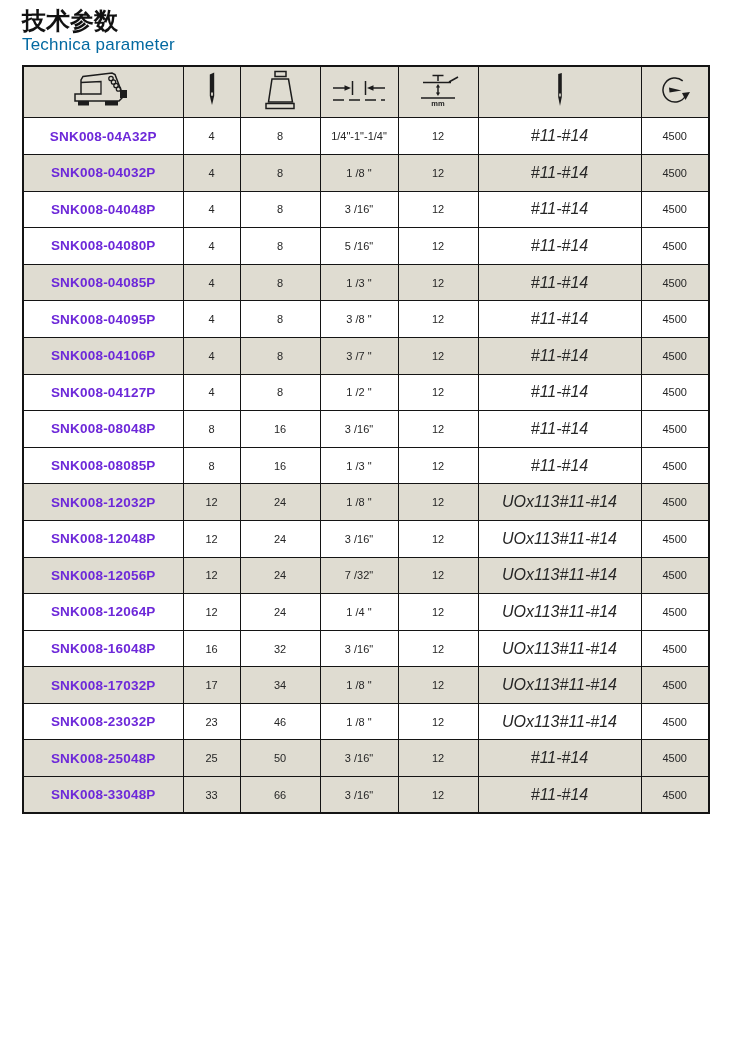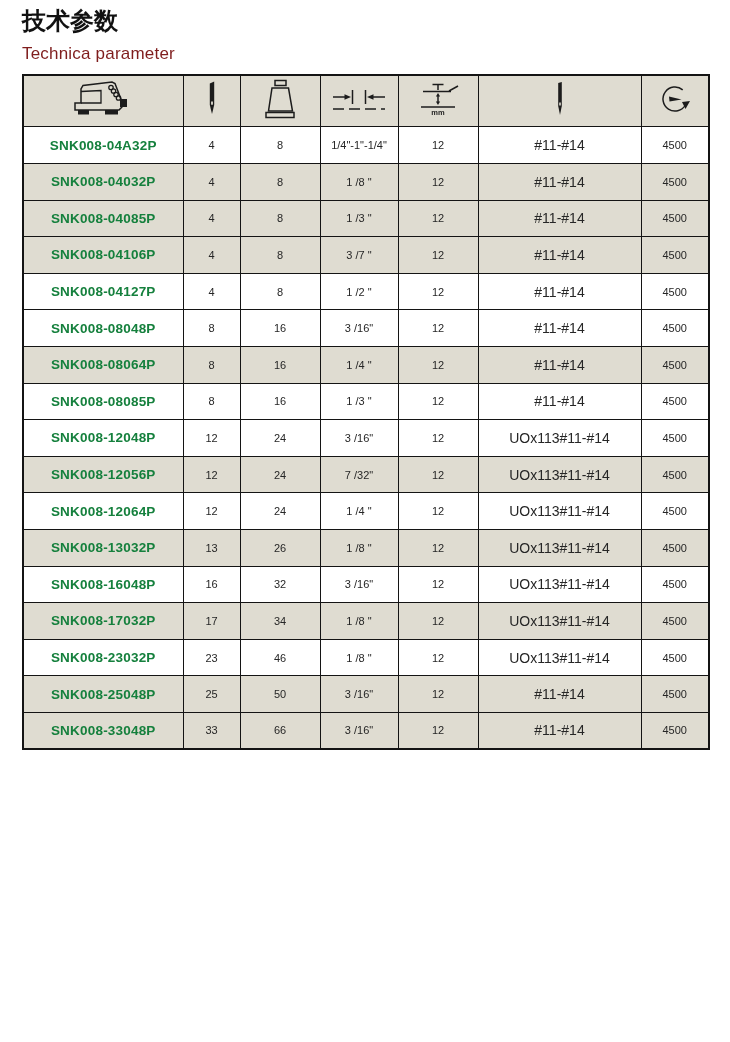"Technica parameter" .title-en { color: #7f1d1d -> #0369a1; margin: 10px 0 10px 0 -> 1px 0 10px 0 }
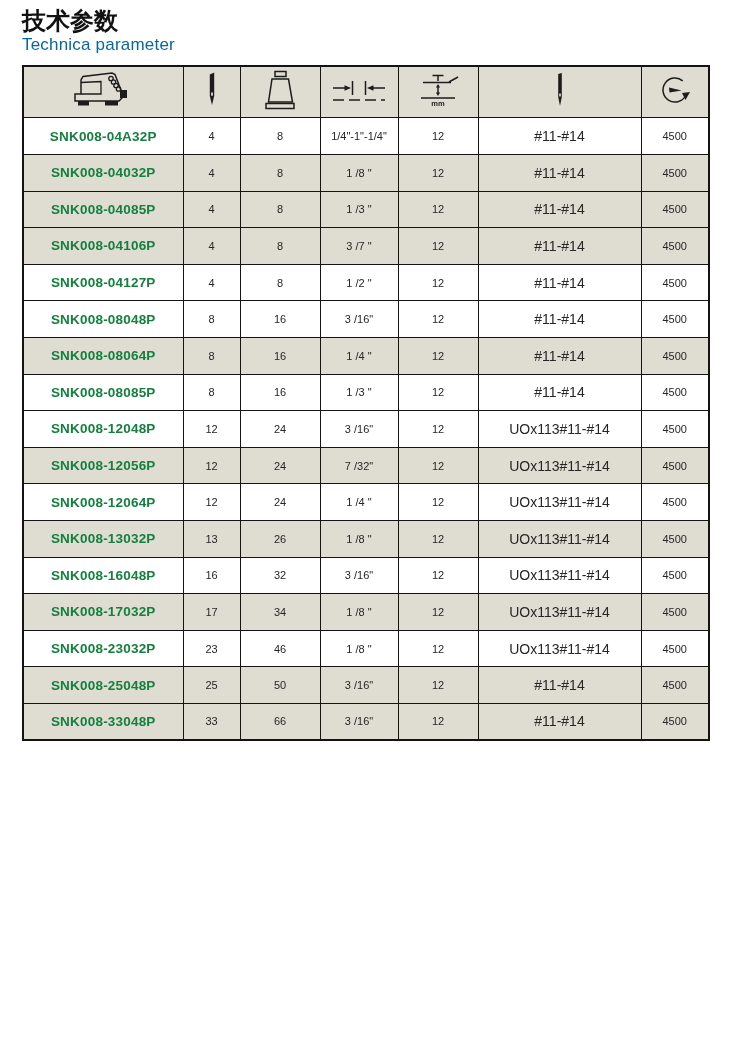"SNK008-04A32P" tbody td:first-child { color: #15803d -> #6d28d9 }
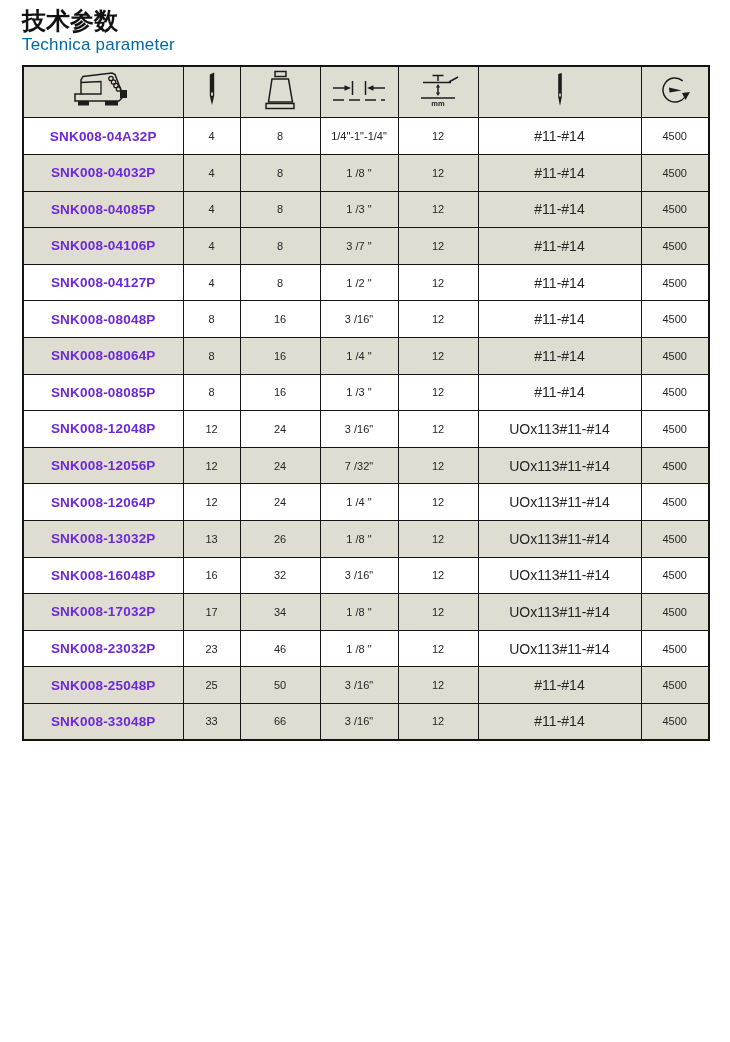"#11-#14" tbody td:nth-child(6) { font-size: 14px -> 16px; font-style: none -> italic }
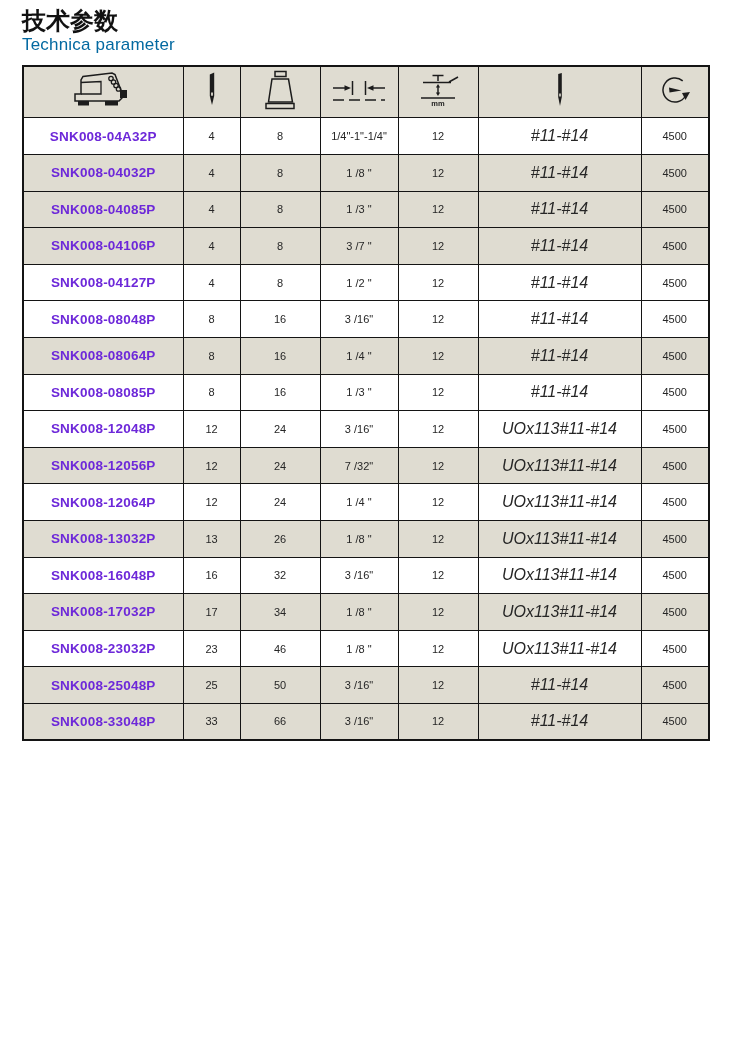"SNK008-04048P" tr { html: none -> <tr> <td>SNK008-04048P</td> <td>4</td> <td>8</td> <td>3 /16"</td> <td>12</td> <td>#11-#14</td> <td>4500</td> </tr> }
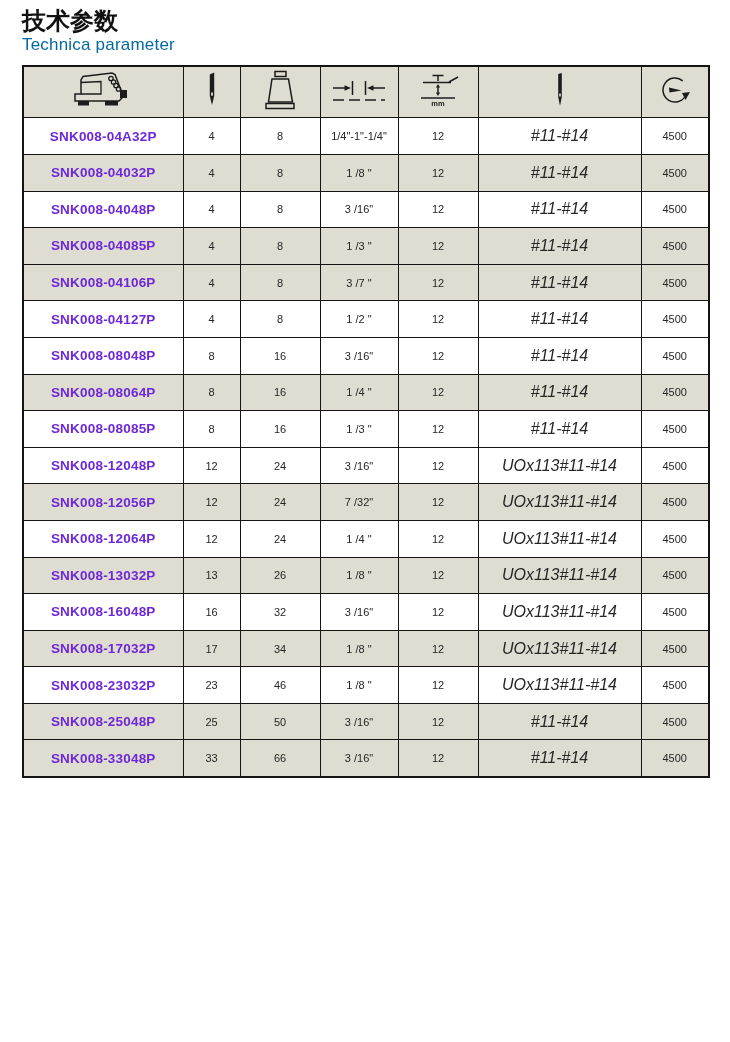"SNK008-04080P" tr { html: none -> <tr> <td>SNK008-04080P</td> <td>4</td> <td>8</td> <td>5 /16"</td> <td>12</td> <td>#11-#14</td> <td>4500</td> </tr> }
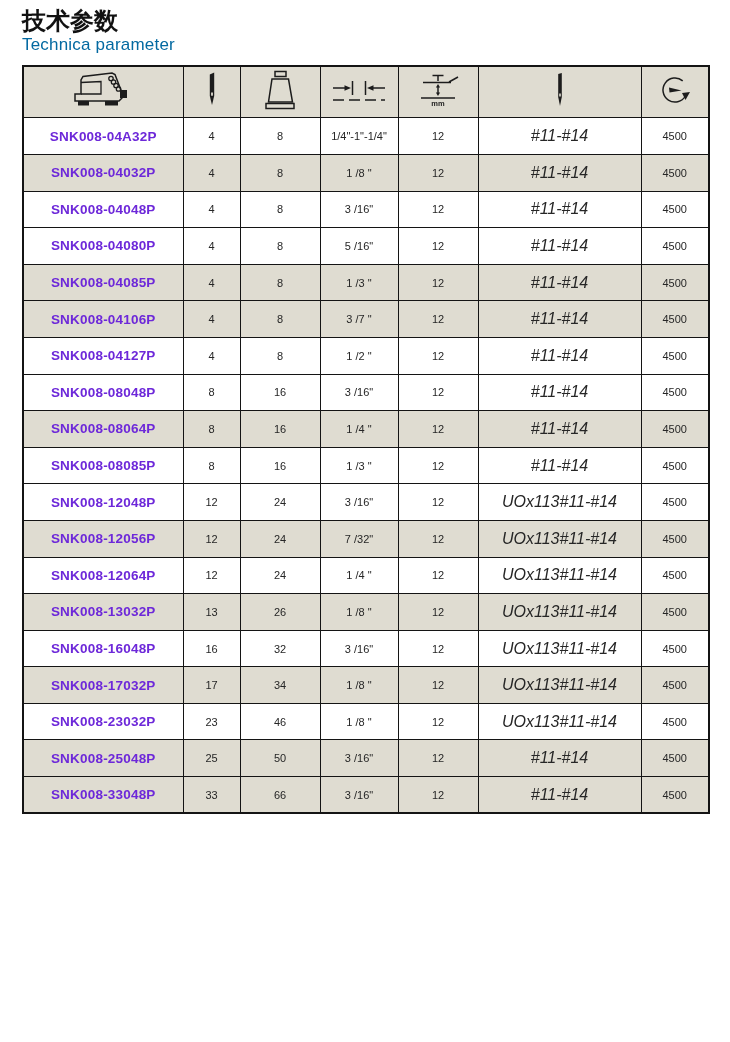"SNK008-04095P" tr { html: none -> <tr> <td>SNK008-04095P</td> <td>4</td> <td>8</td> <td>3 /8 "</td> <td>12</td> <td>#11-#14</td> <td>4500</td> </tr> }
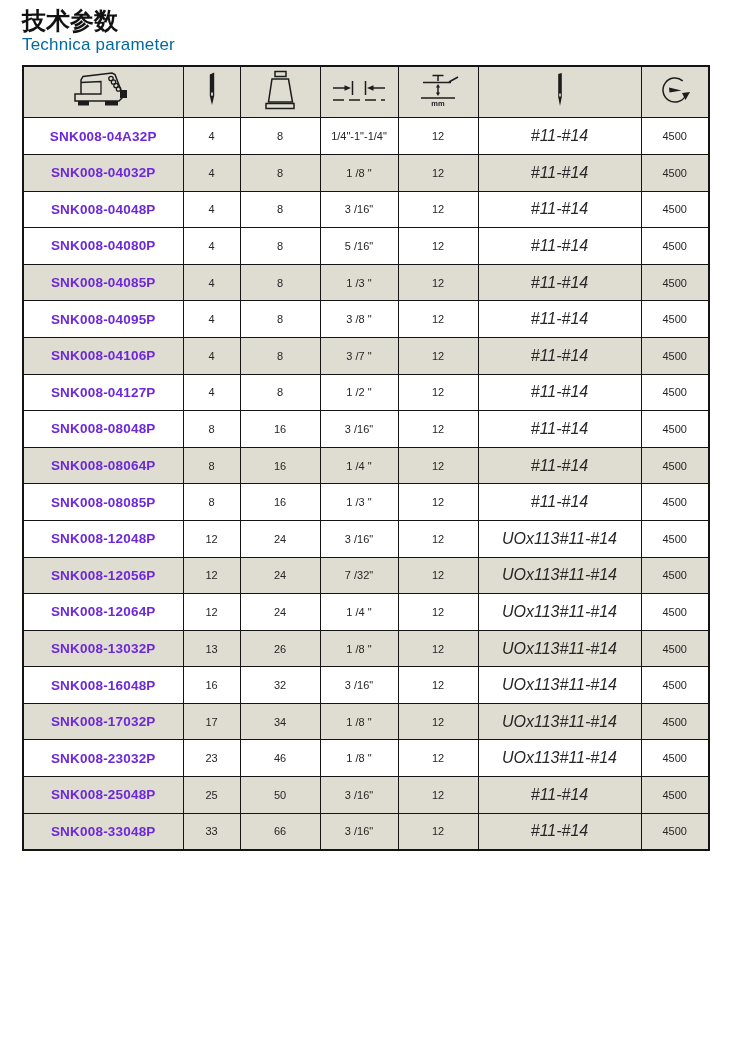"SNK008-08064P" tr.alt { html: <tr> <td>SNK008-08064P</td> <td>8</td> <td>16</td> <td>1 /4 "</td> <td>12</td> <td>#11-#14</td> <td>4500</td> </tr> -> none }
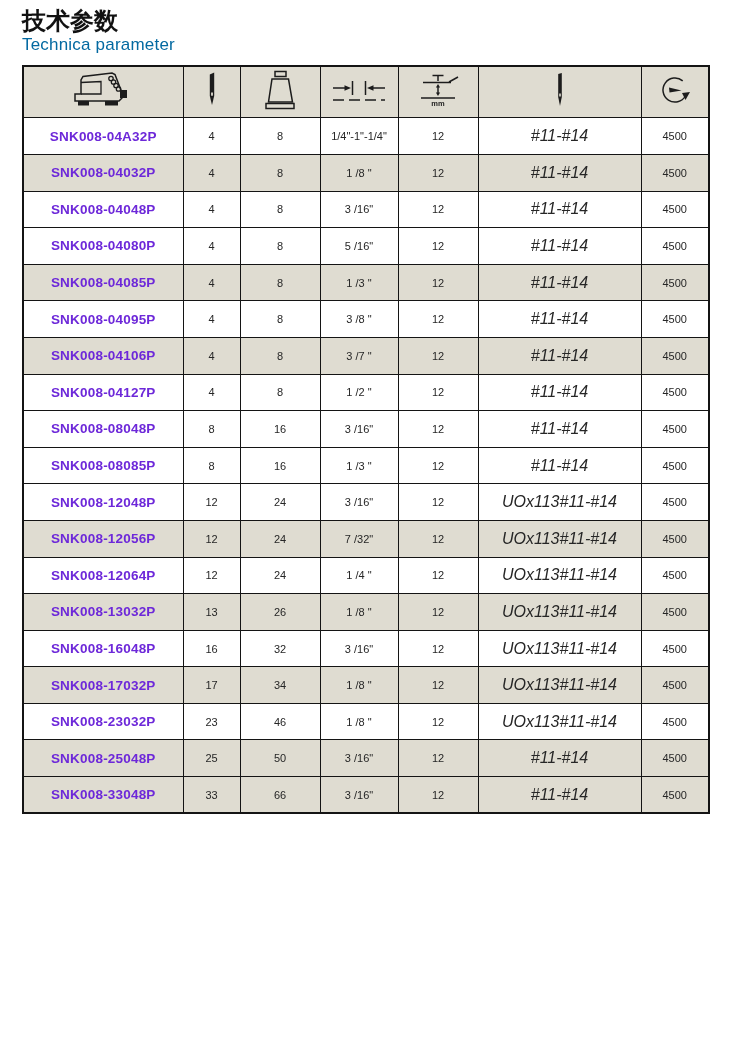"SNK008-12032P" tr.alt { html: none -> <tr> <td>SNK008-12032P</td> <td>12</td> <td>24</td> <td>1 /8 "</td> <td>12</td> <td>UOx113#11-#14</td> <td>4500</td> </tr> }
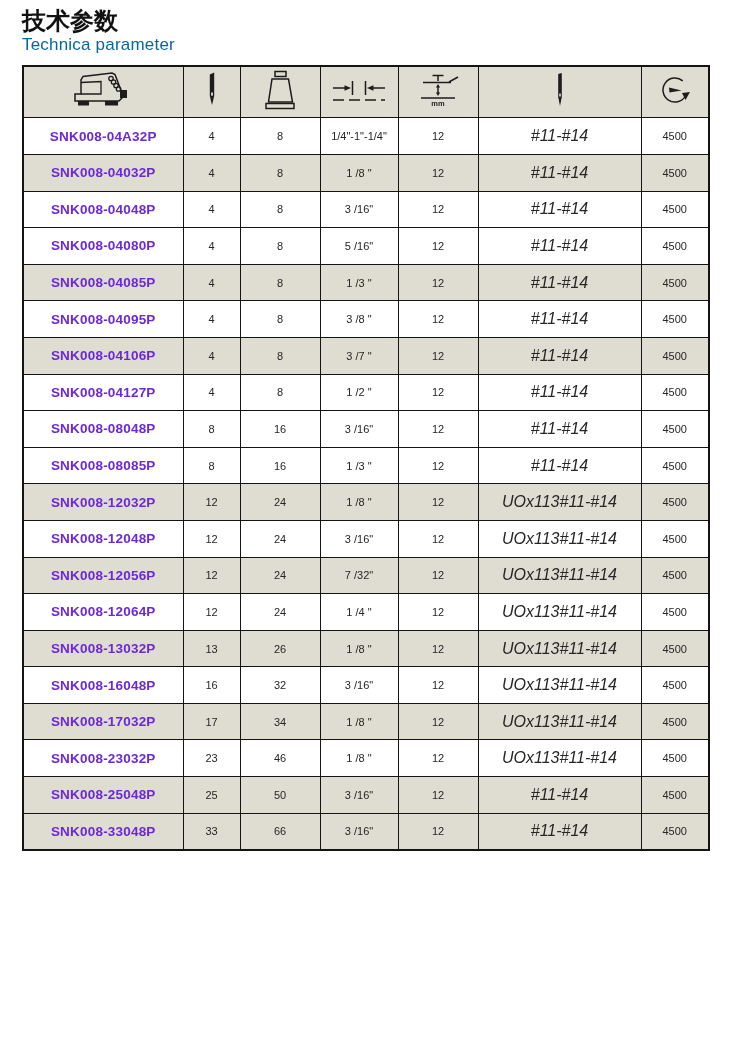"SNK008-13032P" tr.alt { html: <tr> <td>SNK008-13032P</td> <td>13</td> <td>26</td> <td>1 /8 "</td> <td>12</td> <td>UOx113#11-#14</td> <td>4500</td> </tr> -> none }
